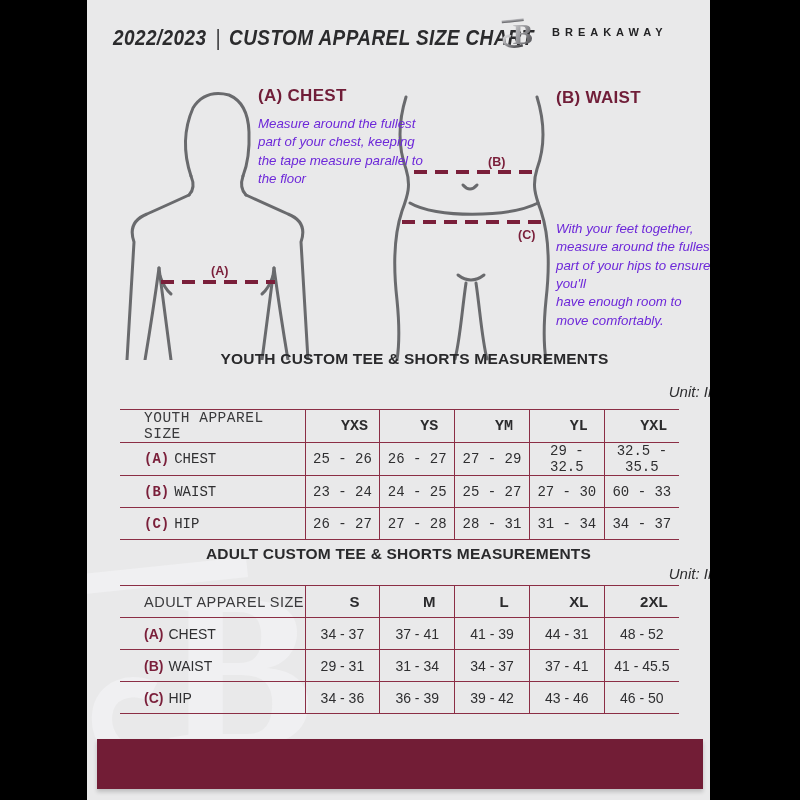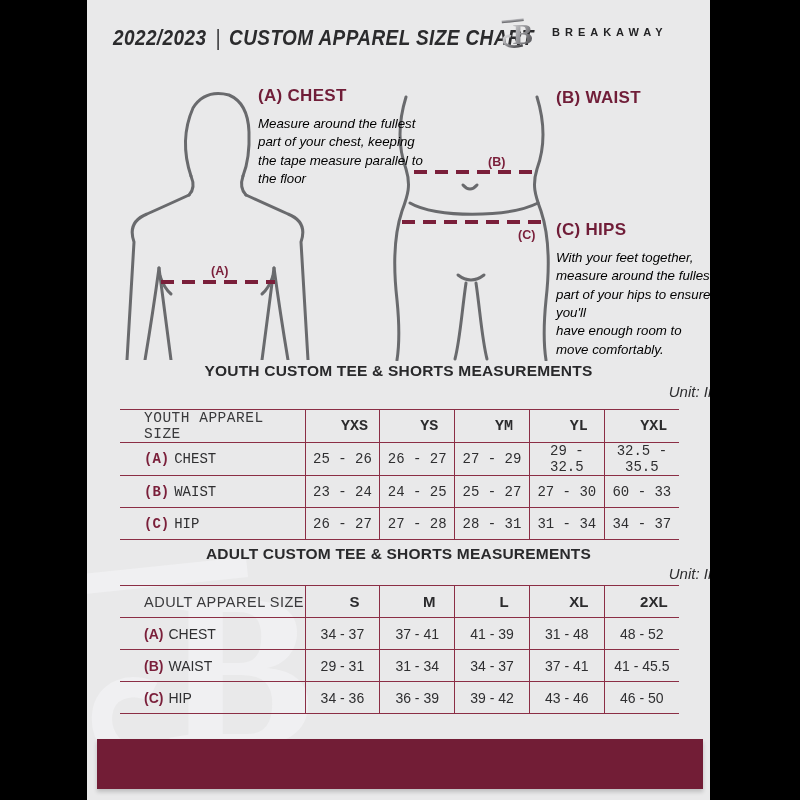"Measure around the fullest part" .guide-block p { color: #000000 -> #6d28d9 }
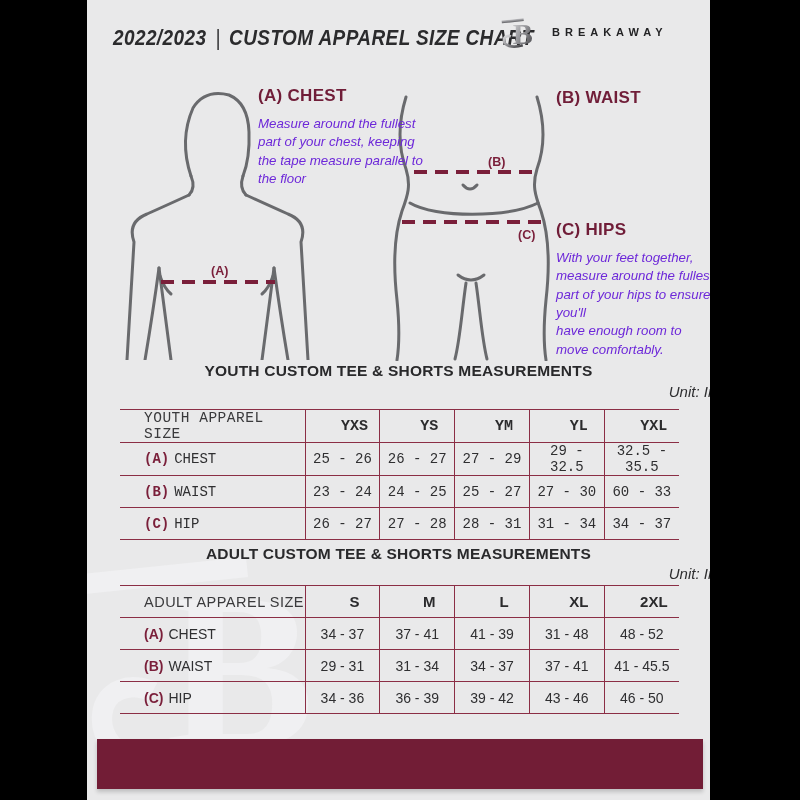"(C) HIPS" h3 { html: <h3>(C) HIPS</h3> -> none }
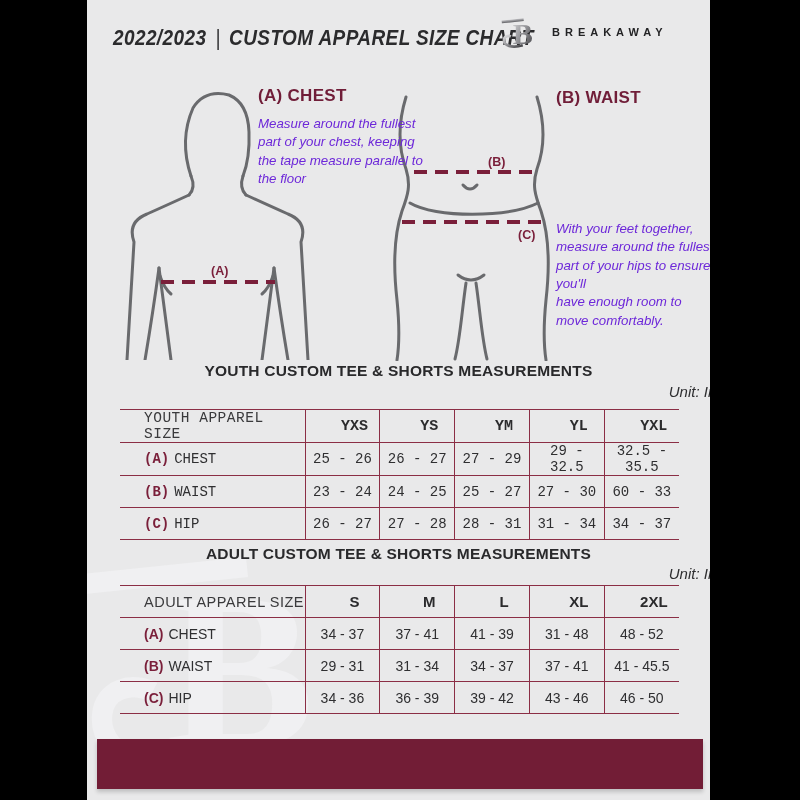"YOUTH CUSTOM TEE & SHORTS" #youth-title { margin-left: none -> 16px; top: 362px -> 350px }
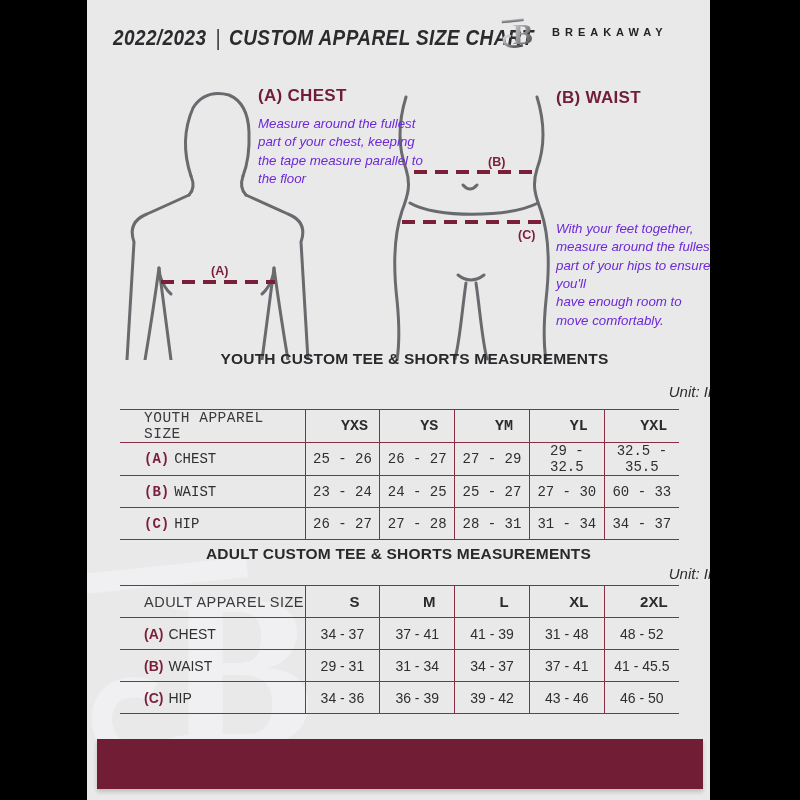"31 - 48" td { text: 31 - 48 -> 44 - 31 }
